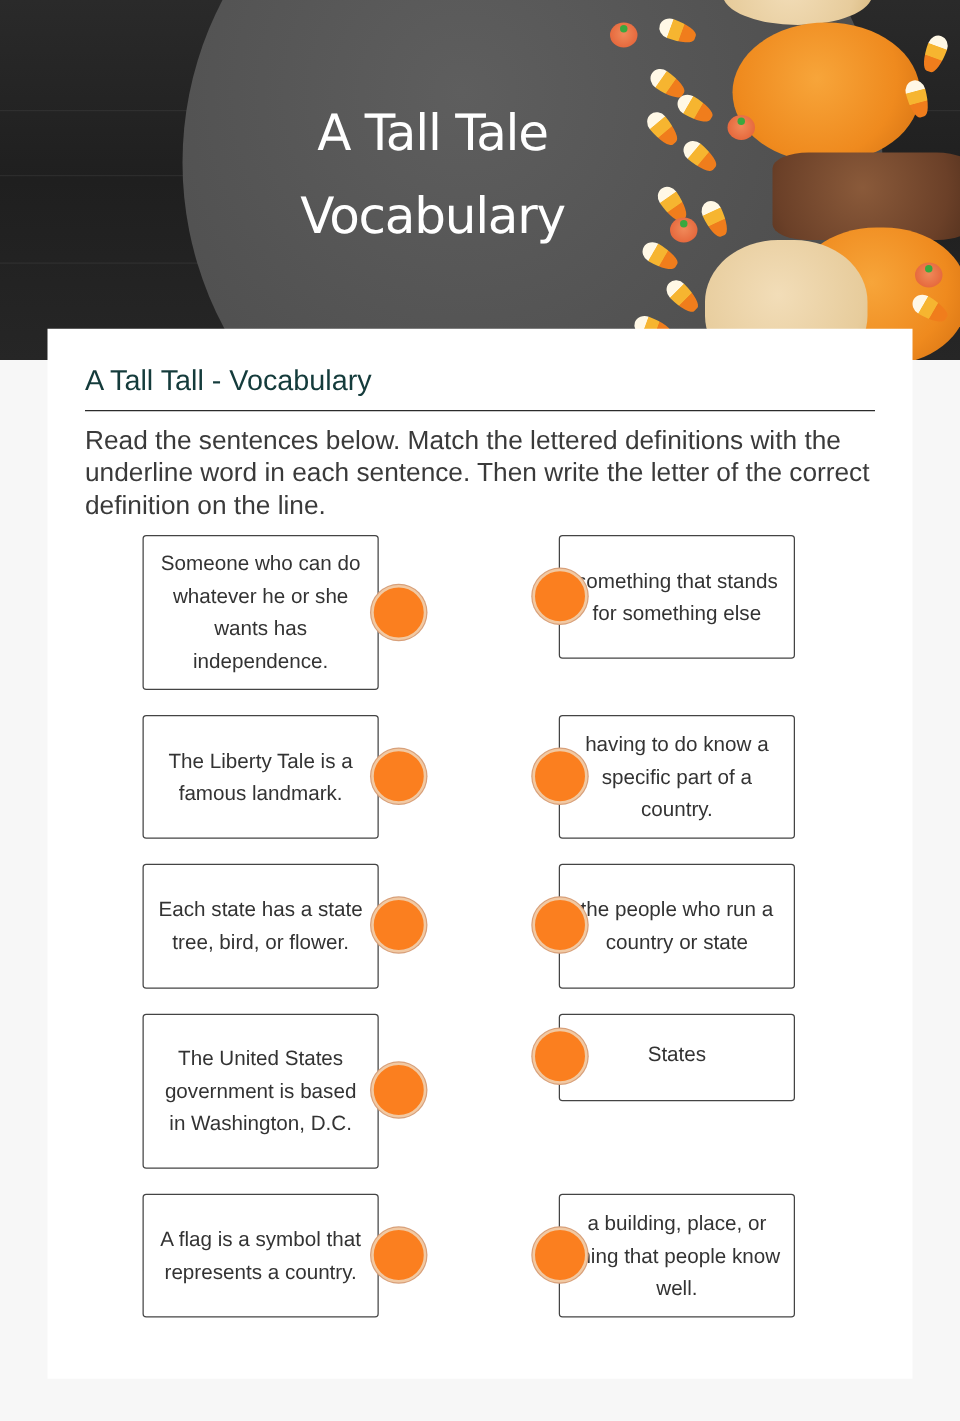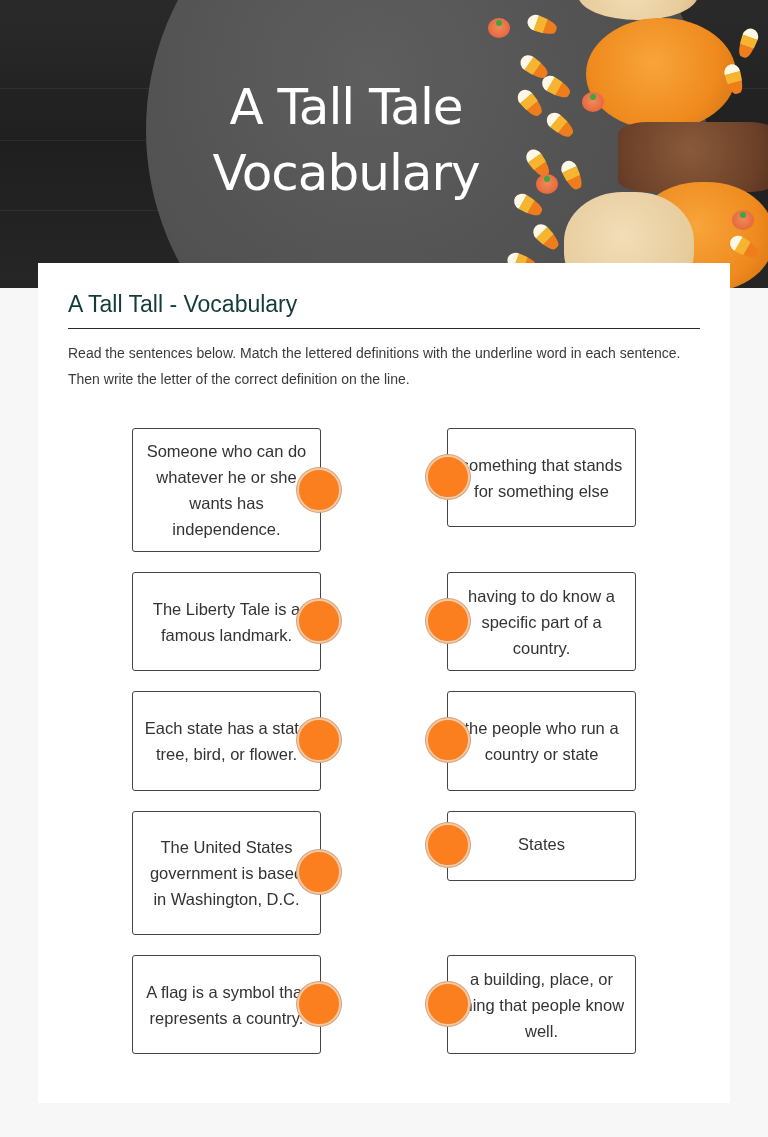"A Tall Tale" .hero-title { font-size: 50px -> 40px }
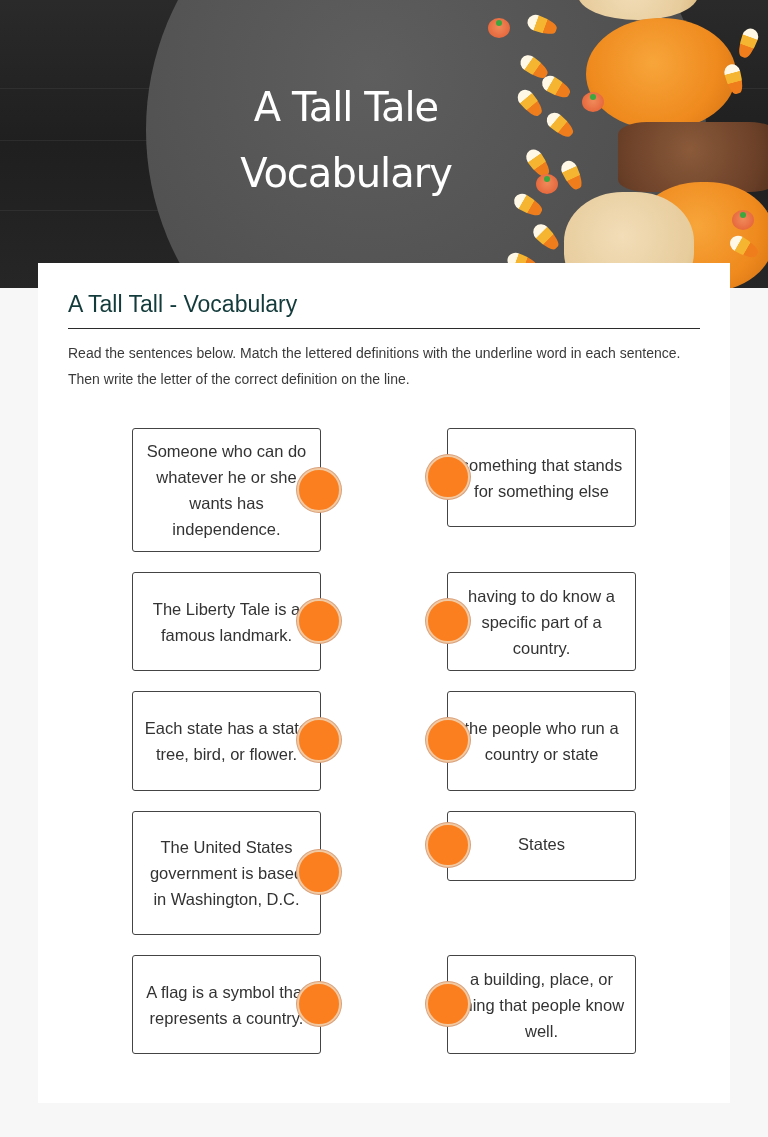"Read the sentences below. Match" .instructions { font-size: 14px -> 21px }
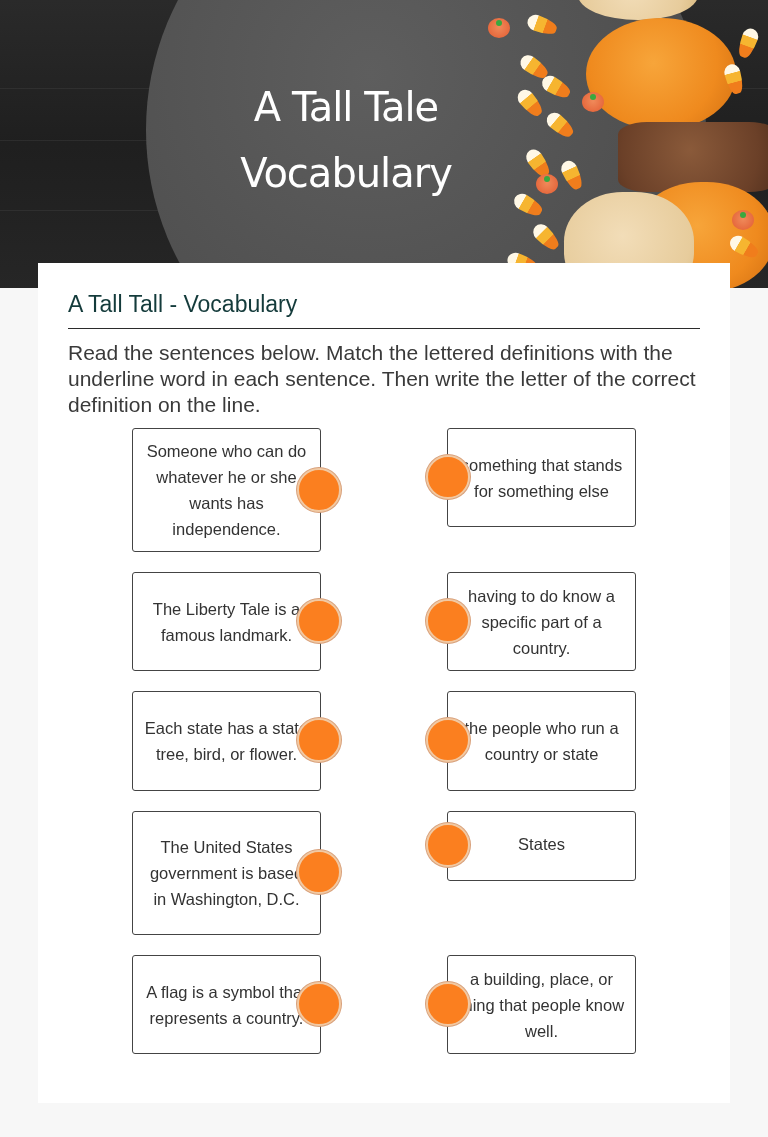"Someone who can do whatever" .box.left { left: 94px -> 76px }
